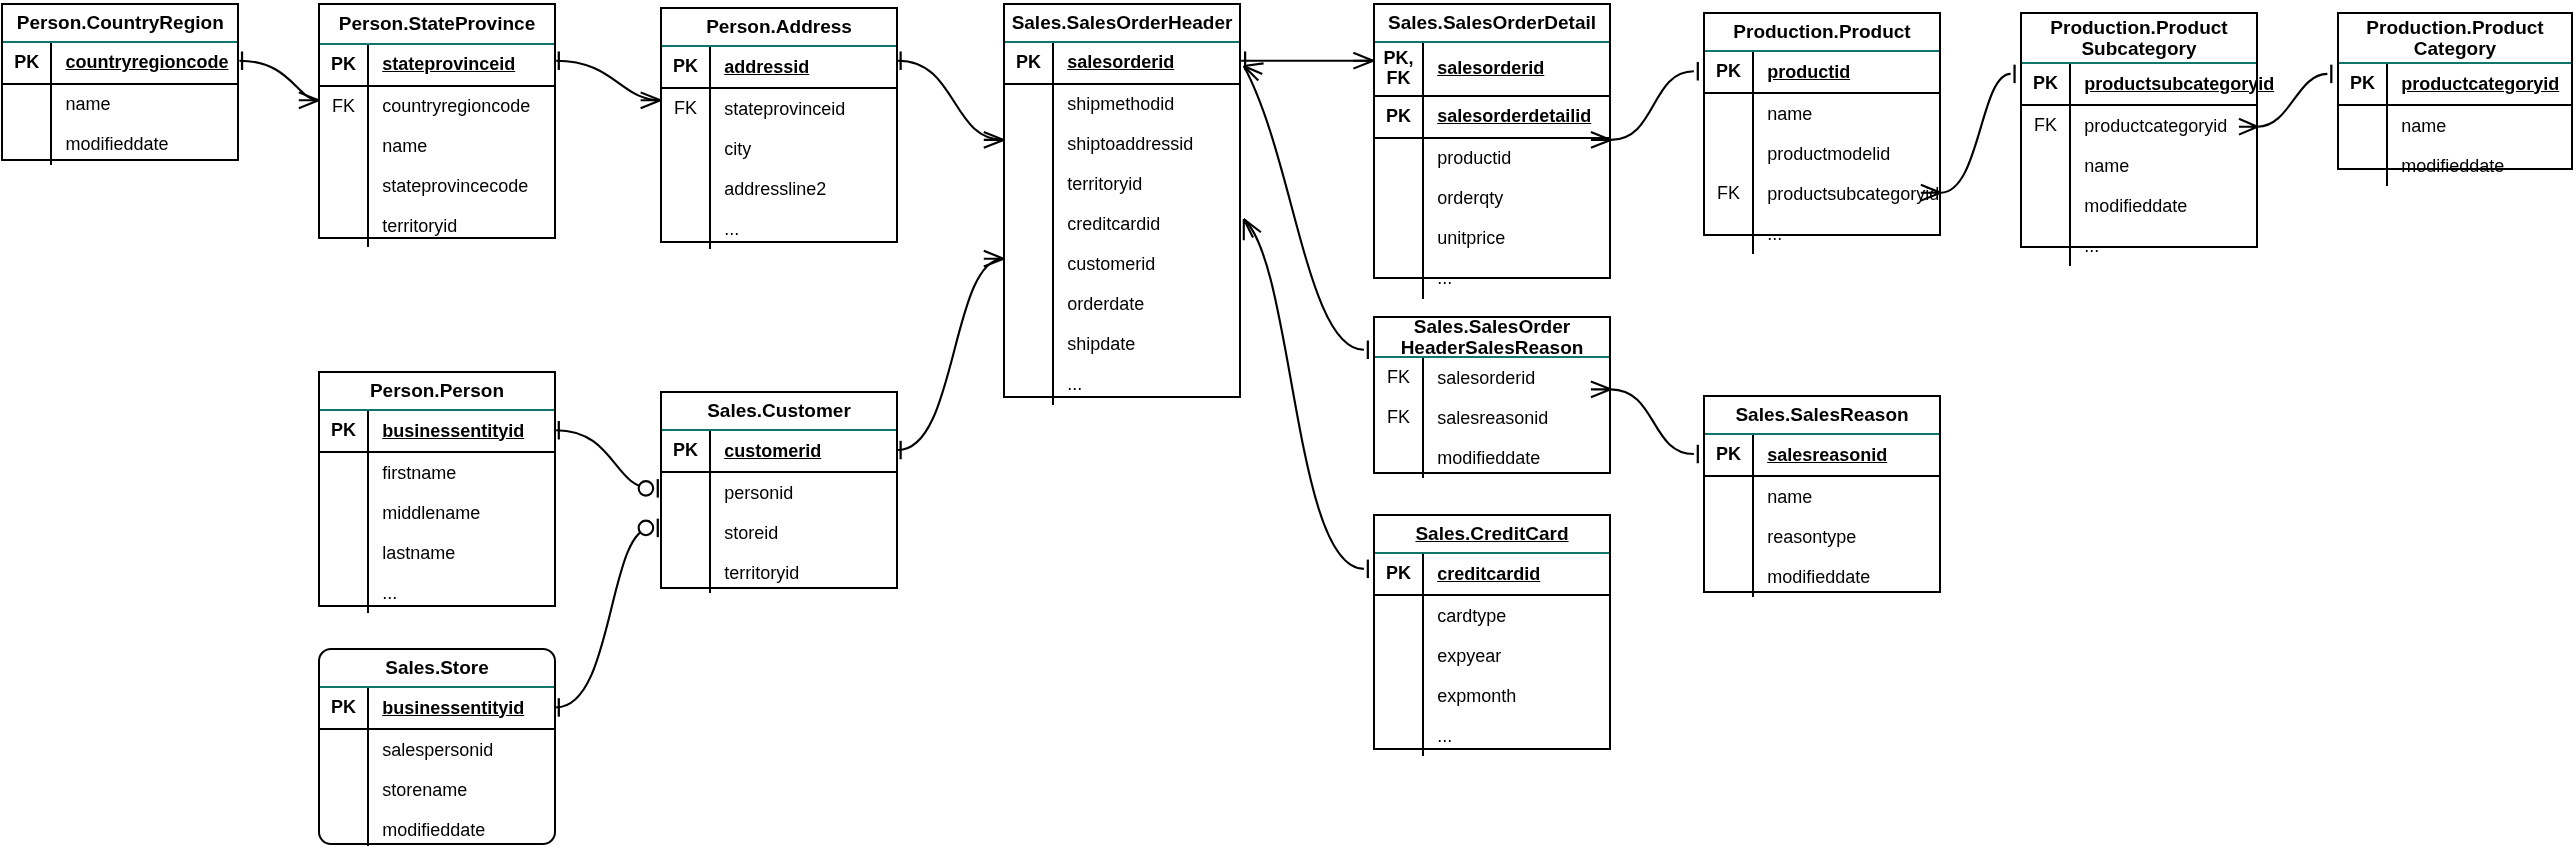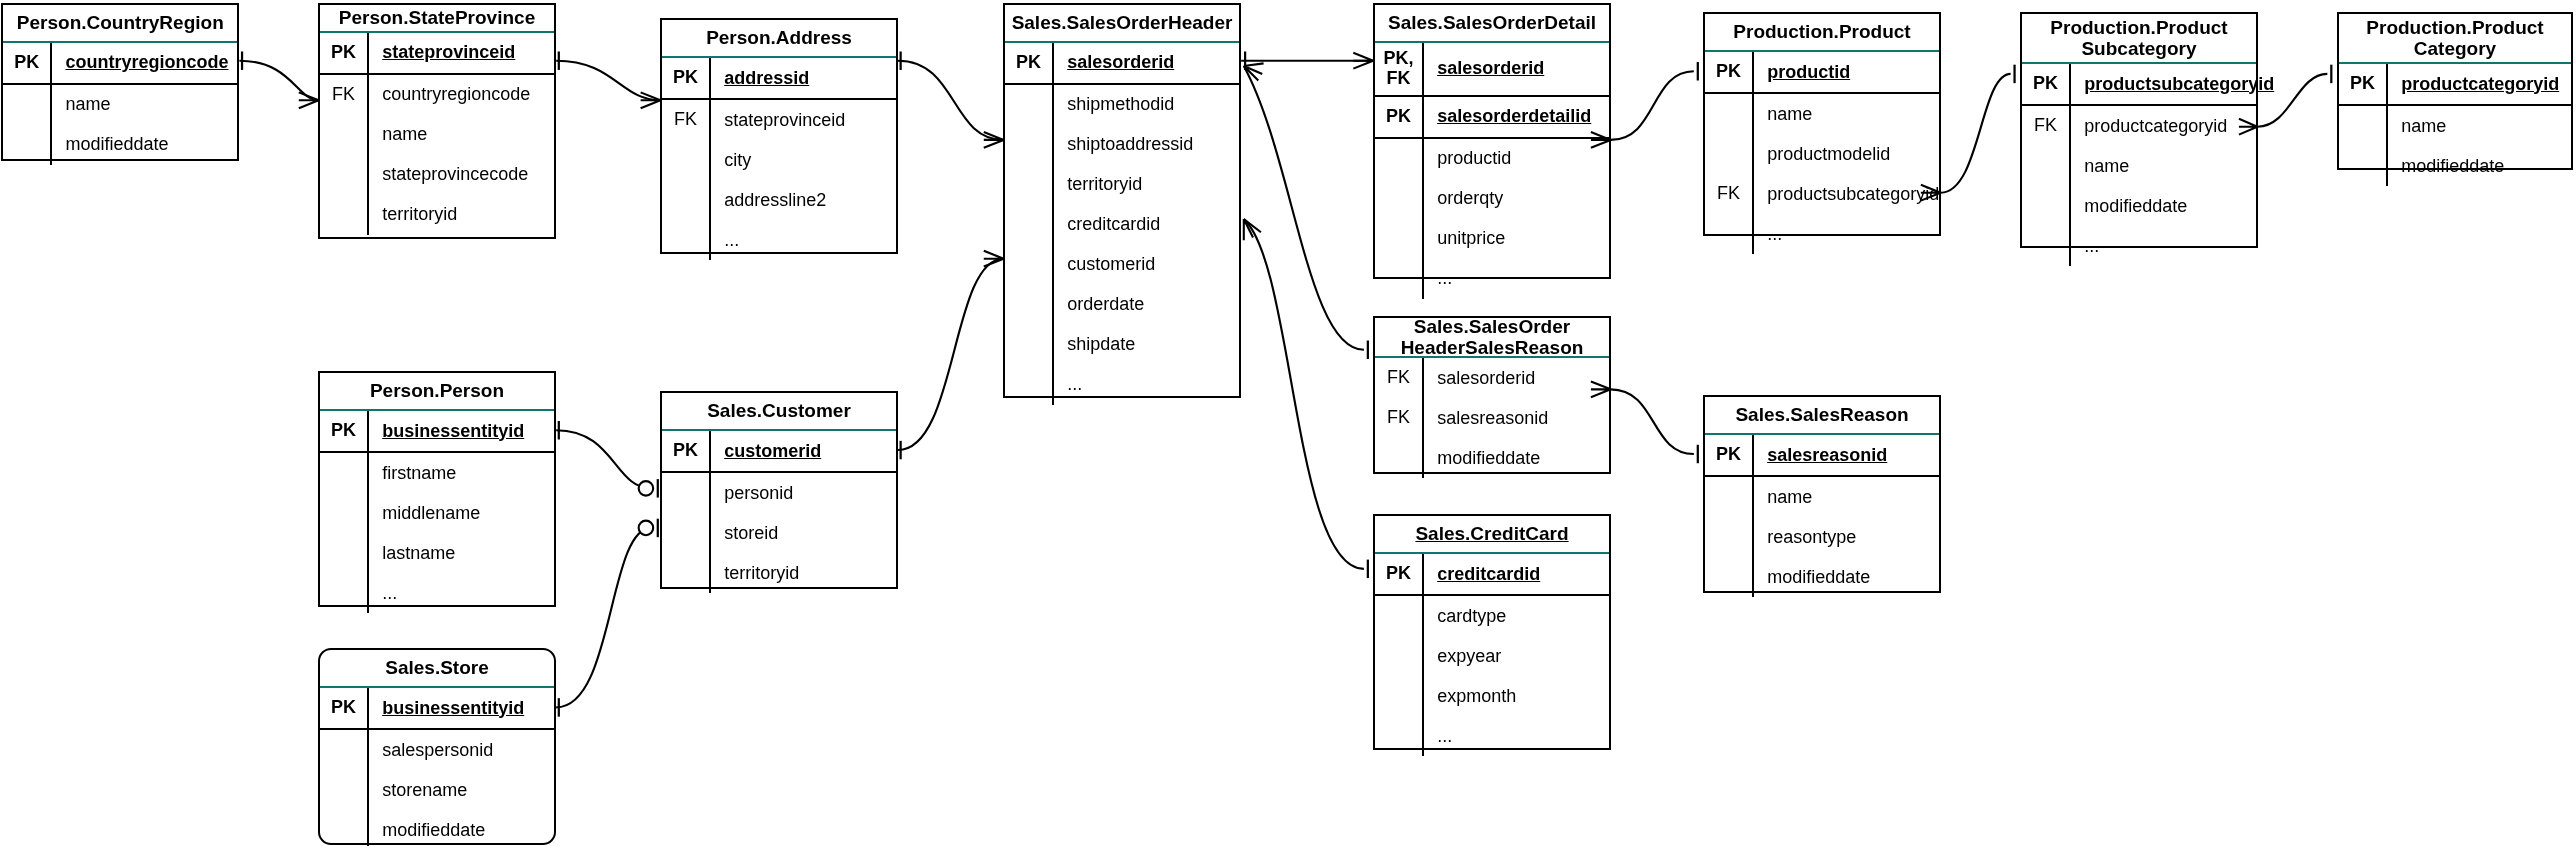"Person.StateProvince" div.ent-title { height: 28px -> 40px }
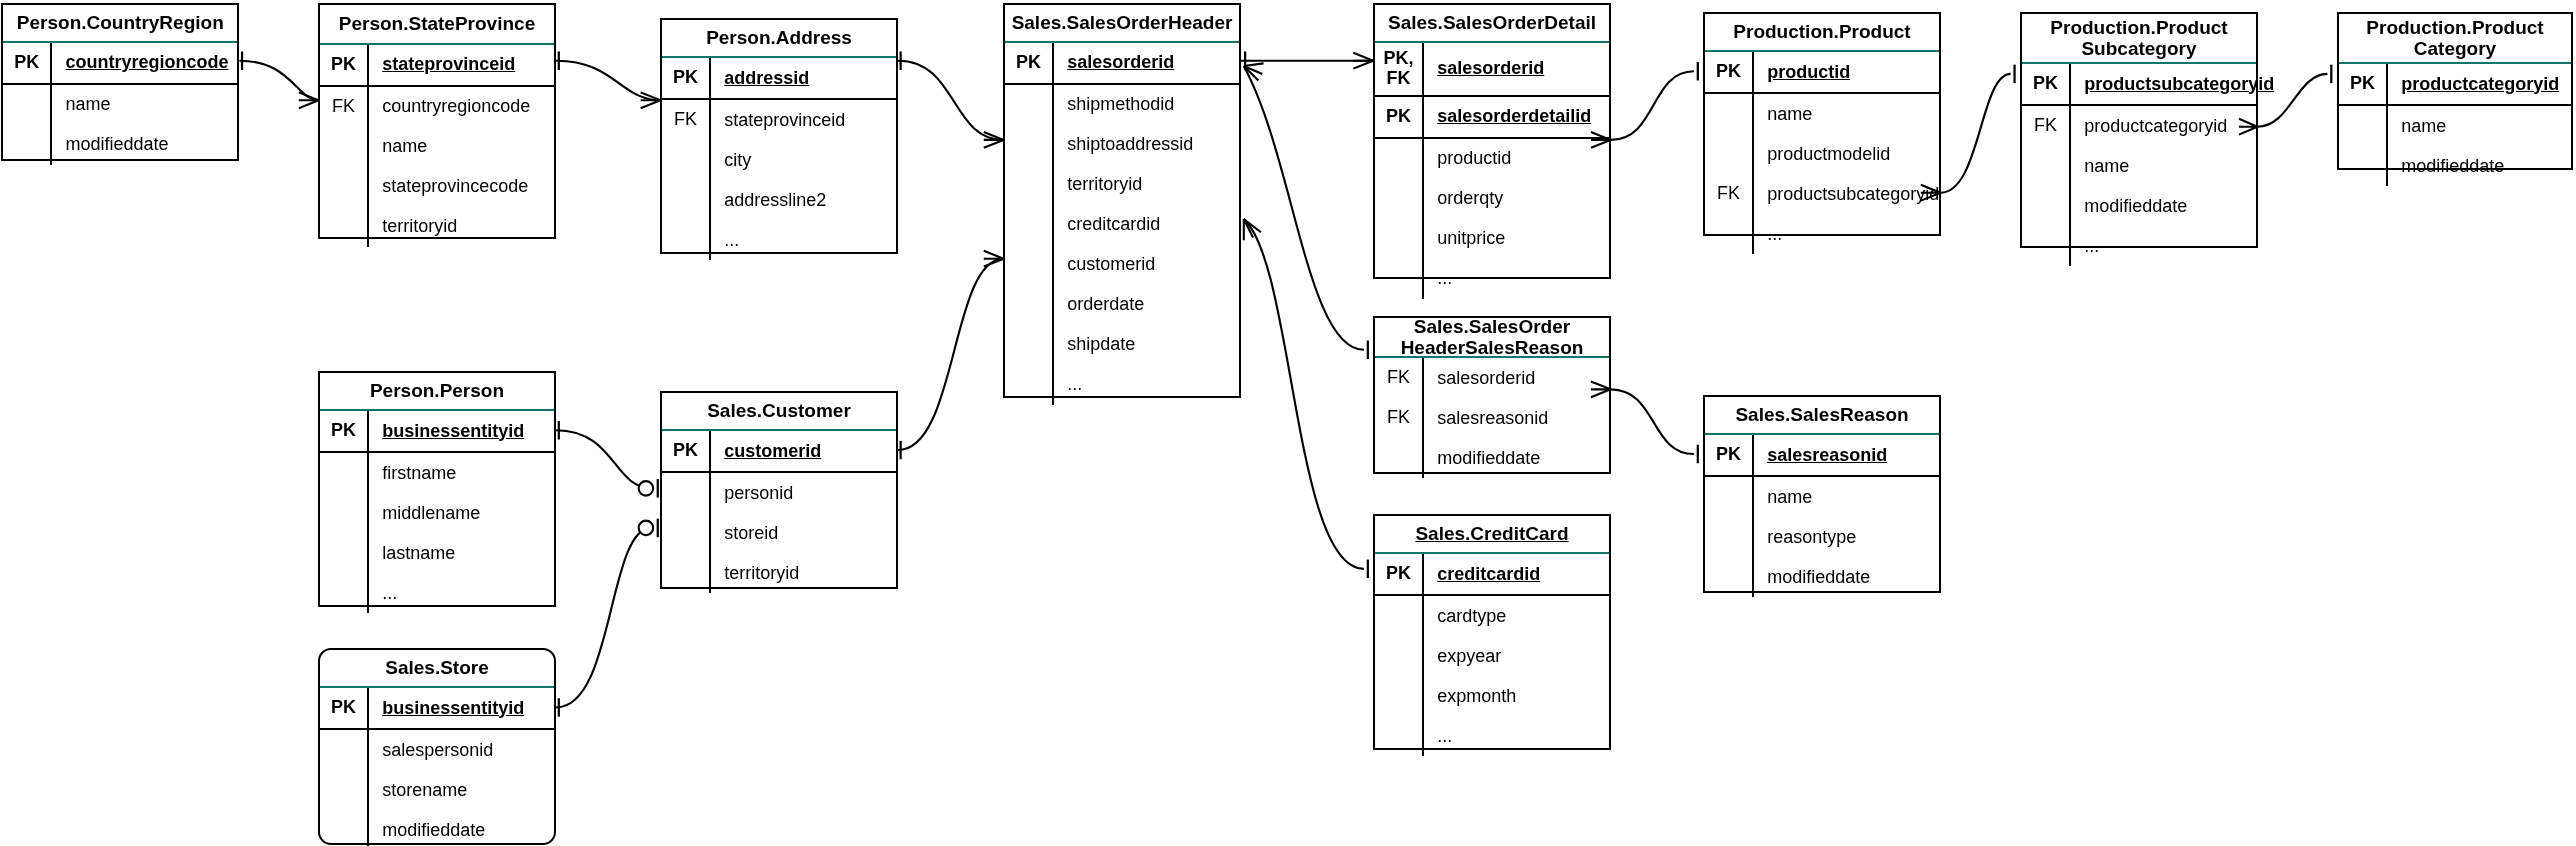"Person.Address" div.entity { top: 18px -> 7px }
